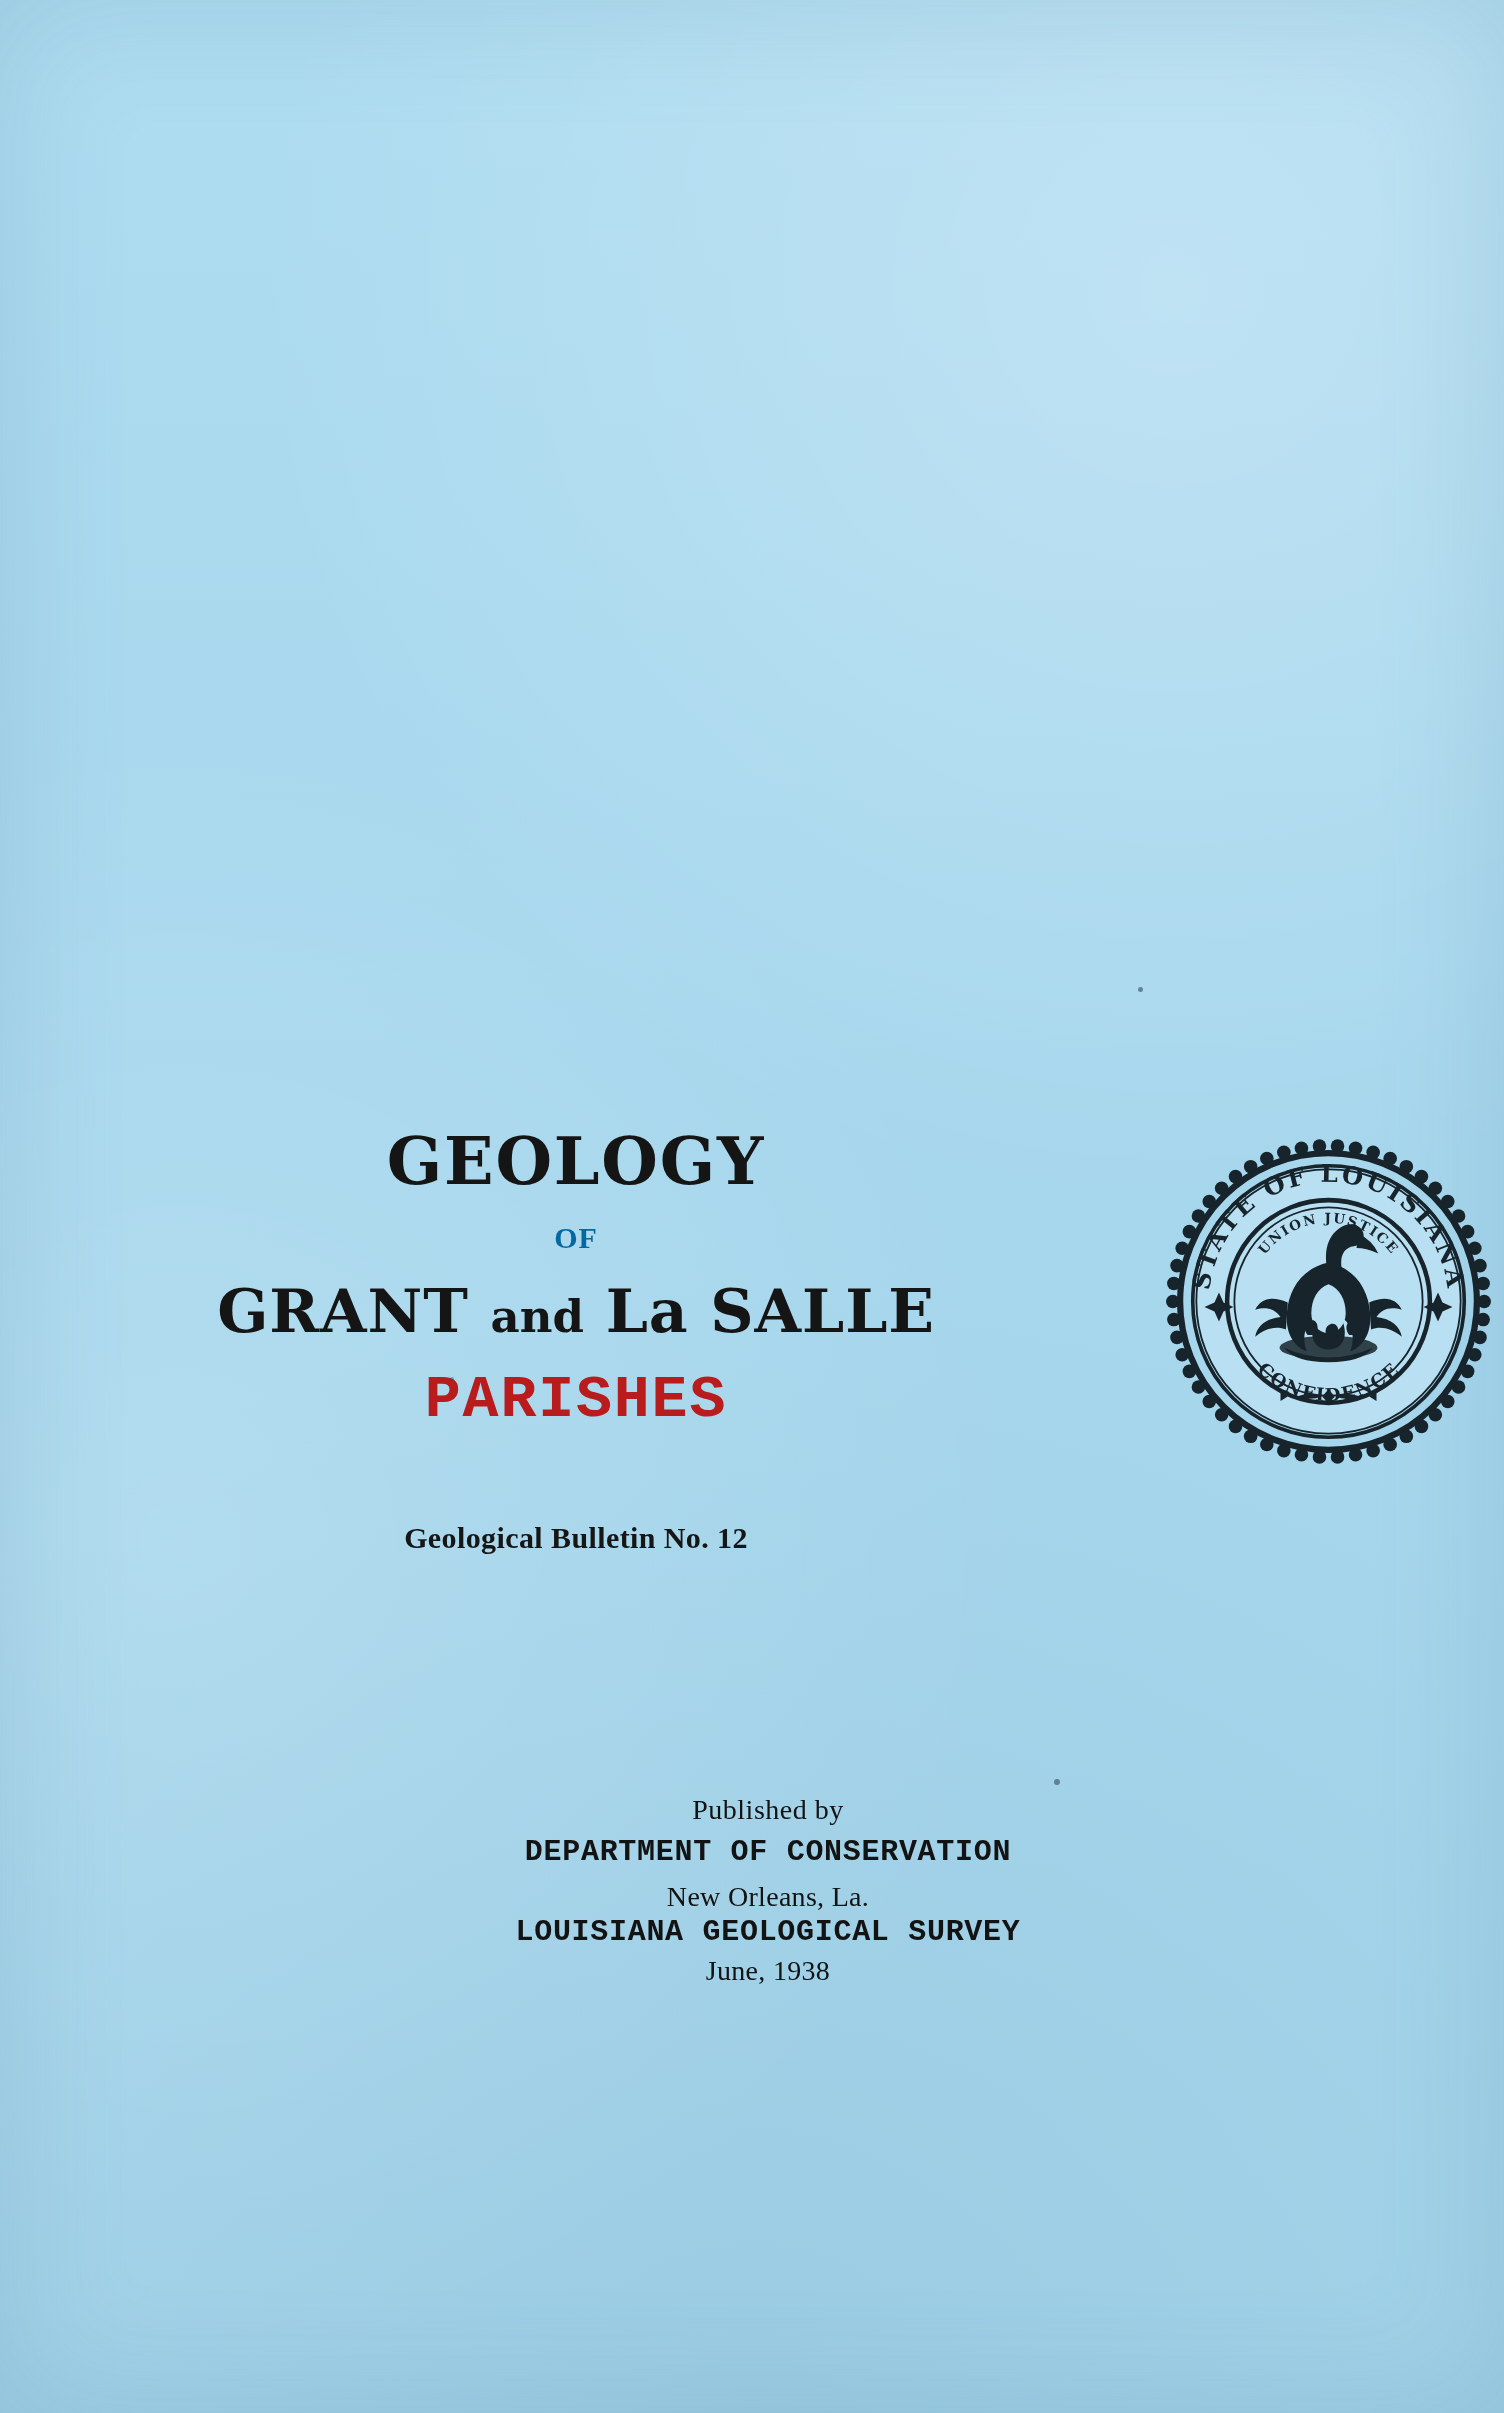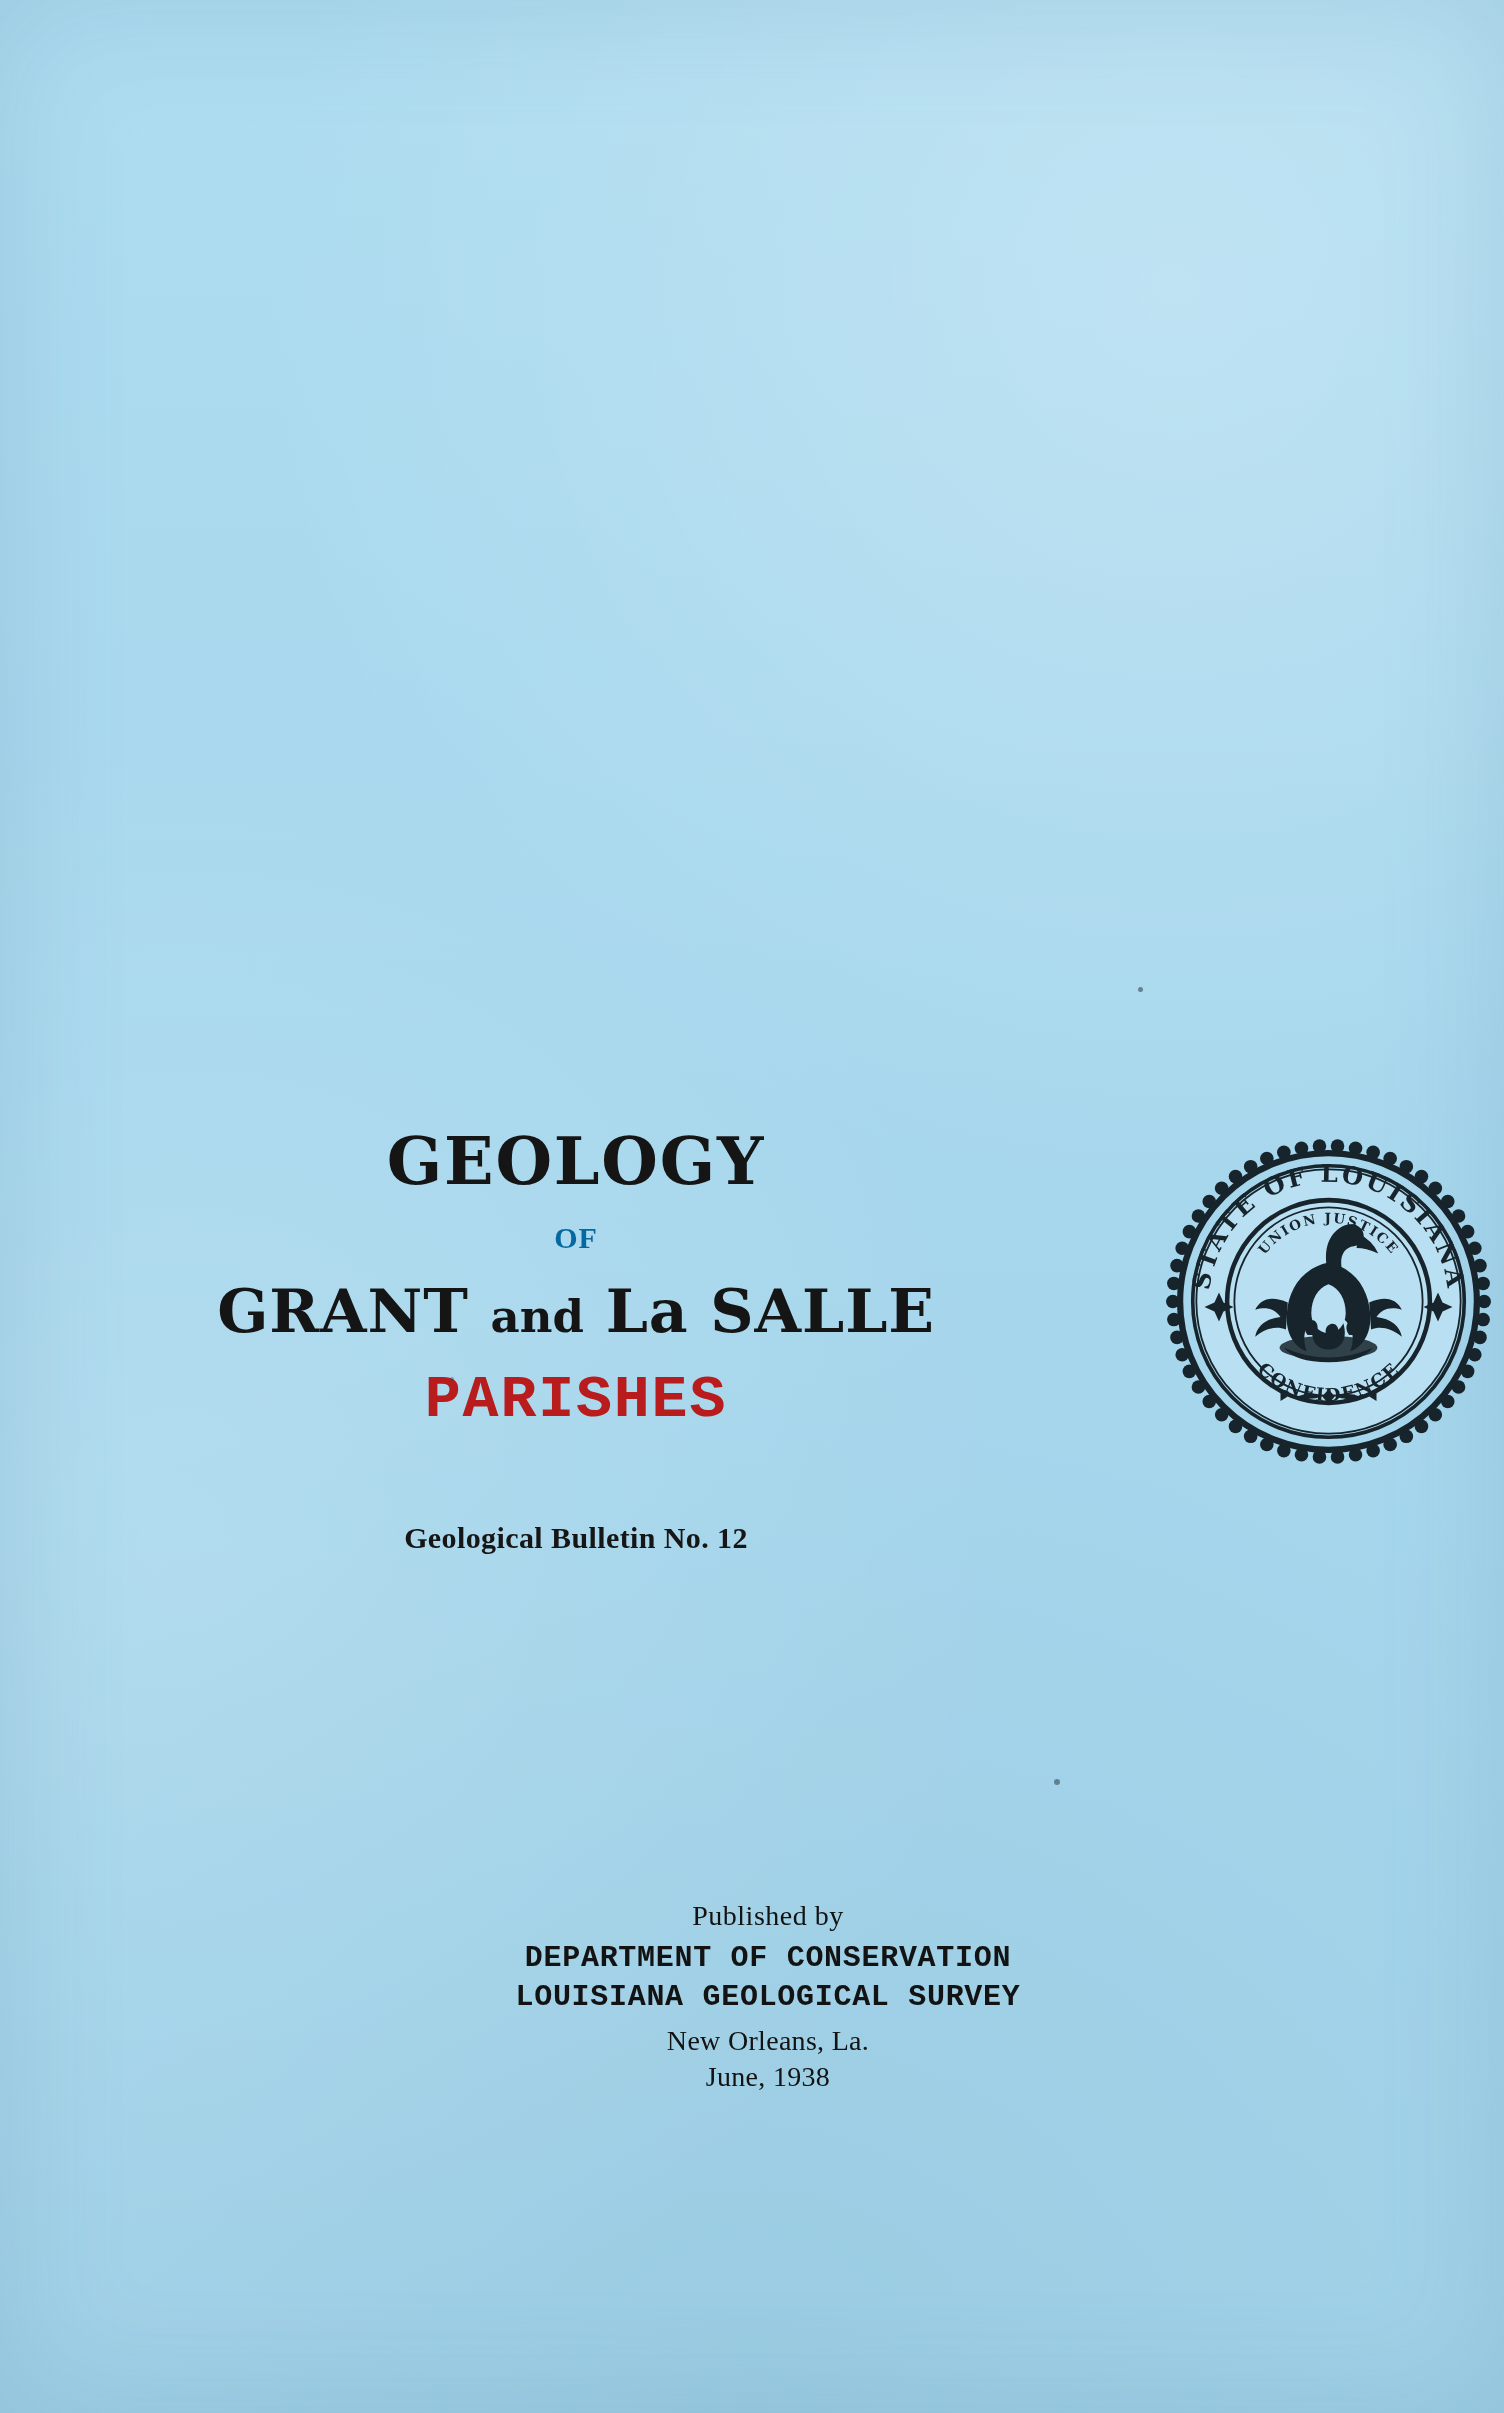"Published by" .imprint { top: 1900px -> 1794px }
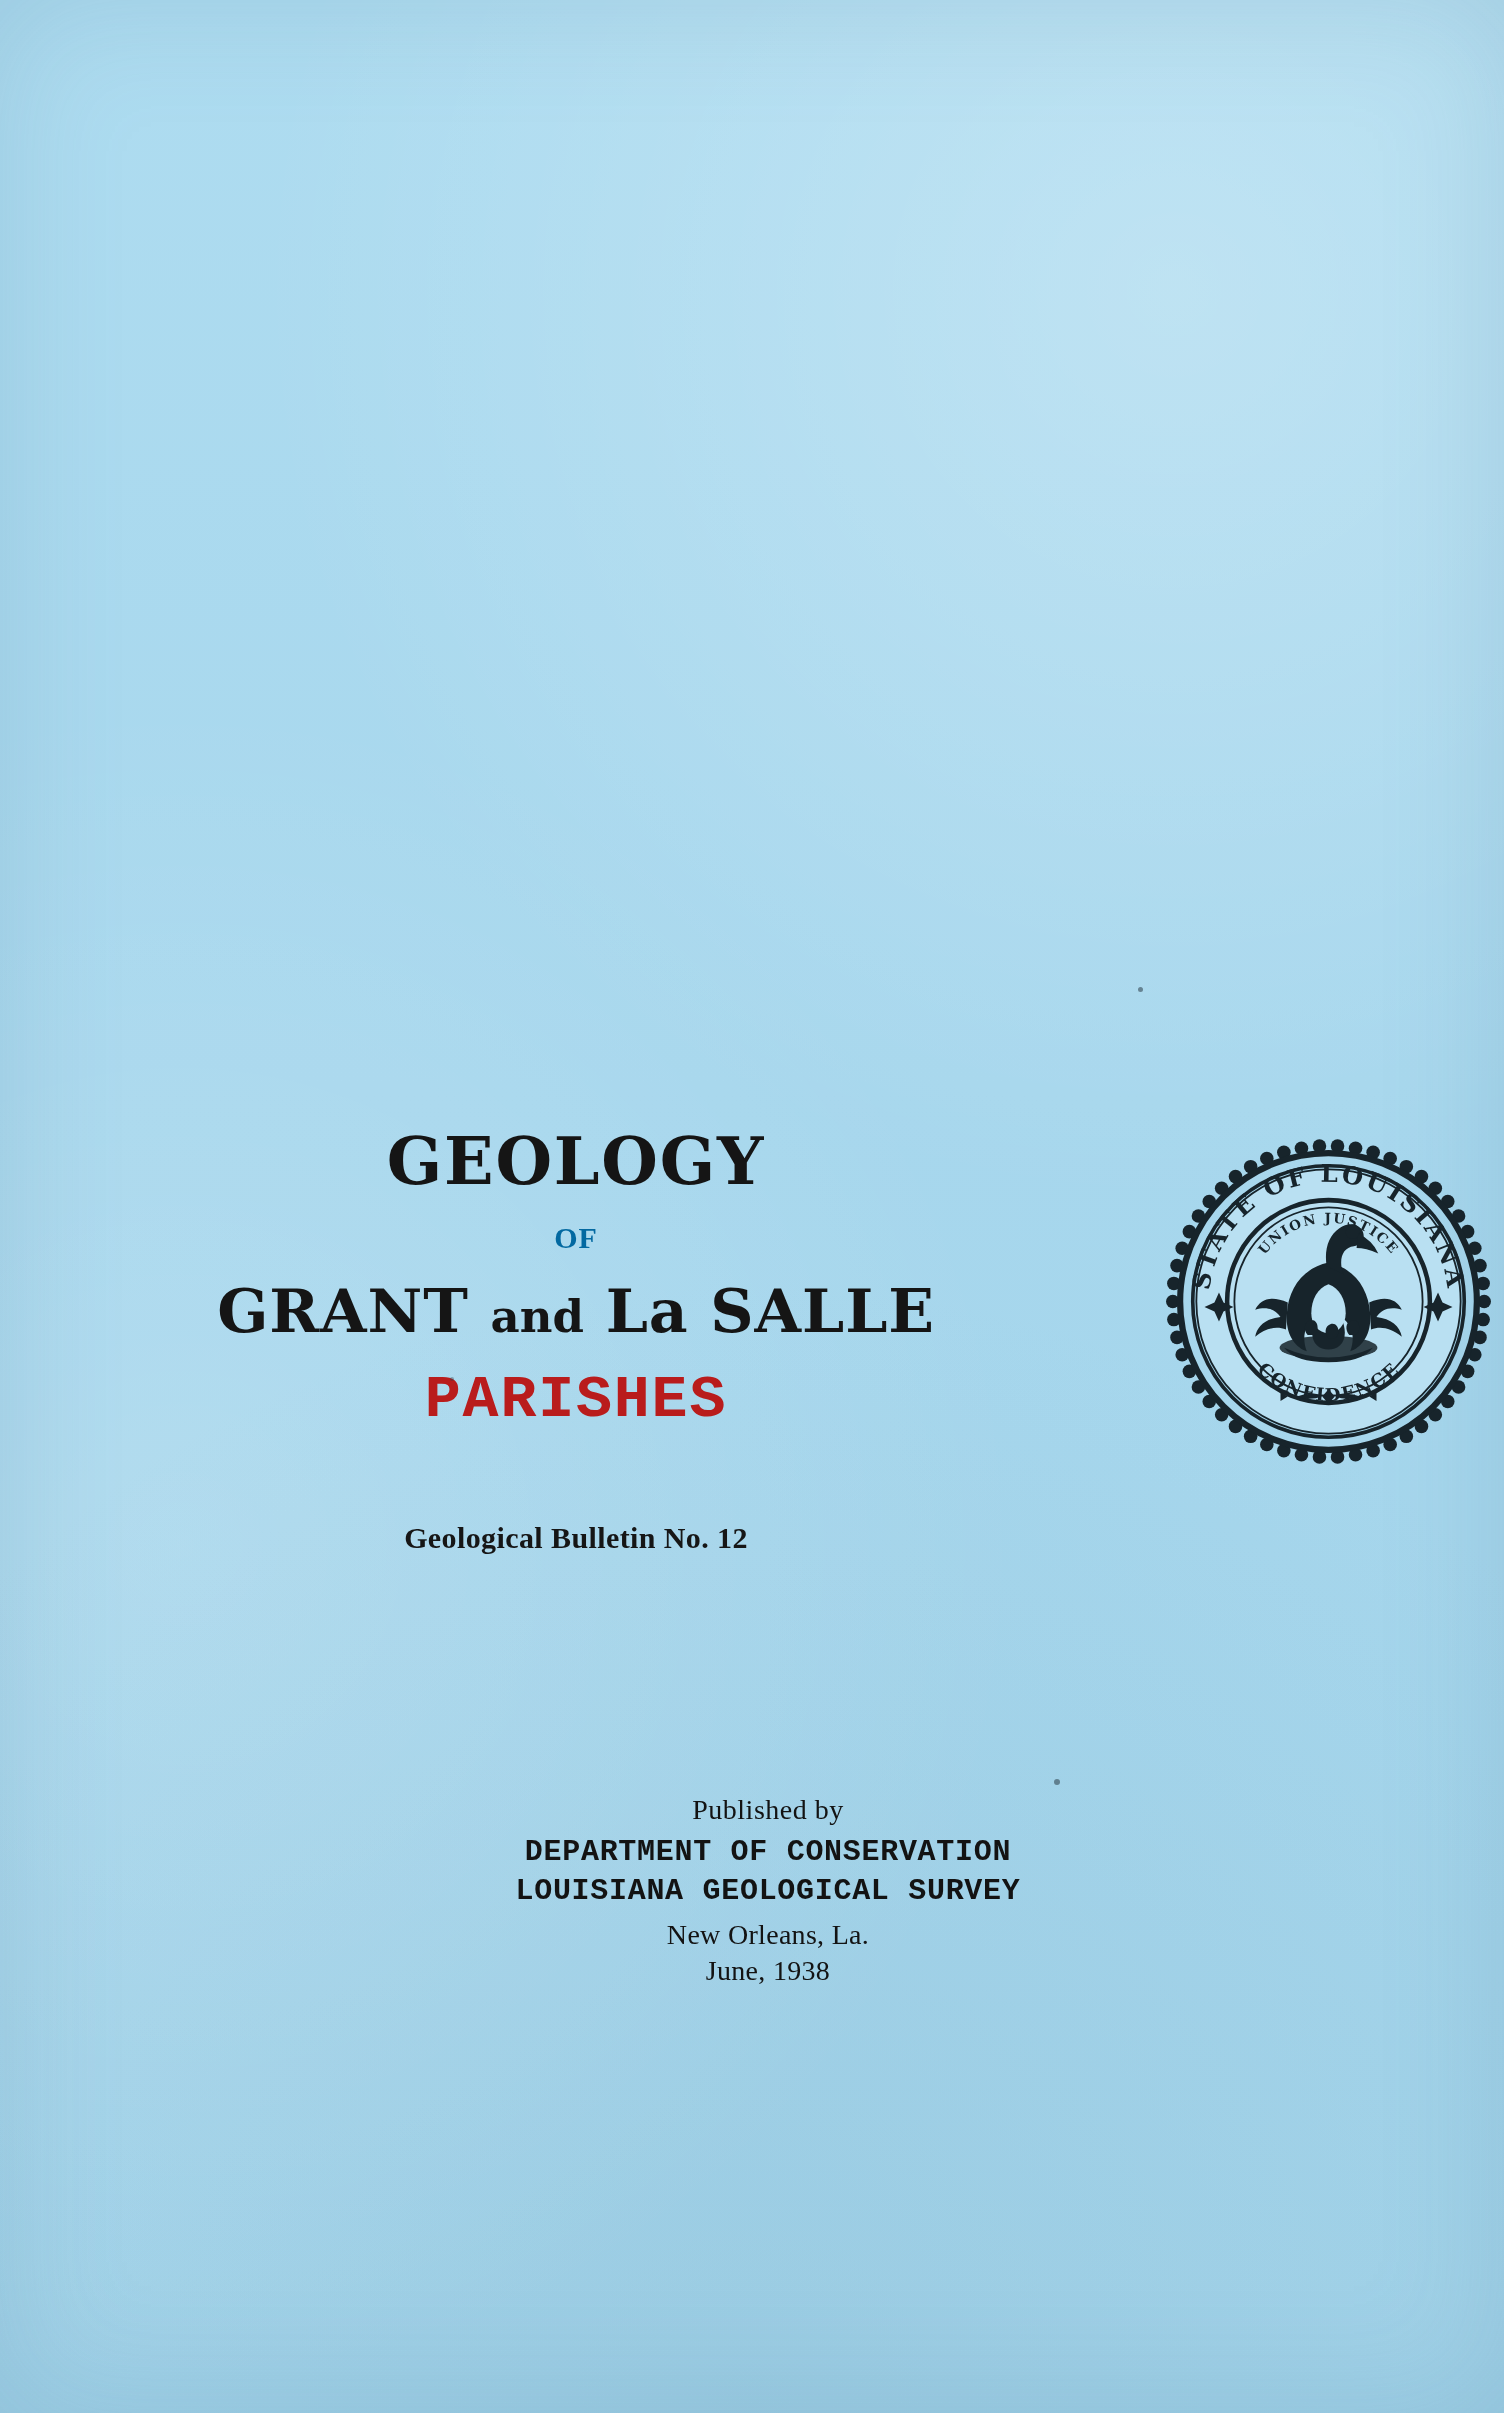"LOUISIANA GEOLOGICAL SURVEY" div.imp-line { order: before "New Orleans, La." -> after "New Orleans, La." }
